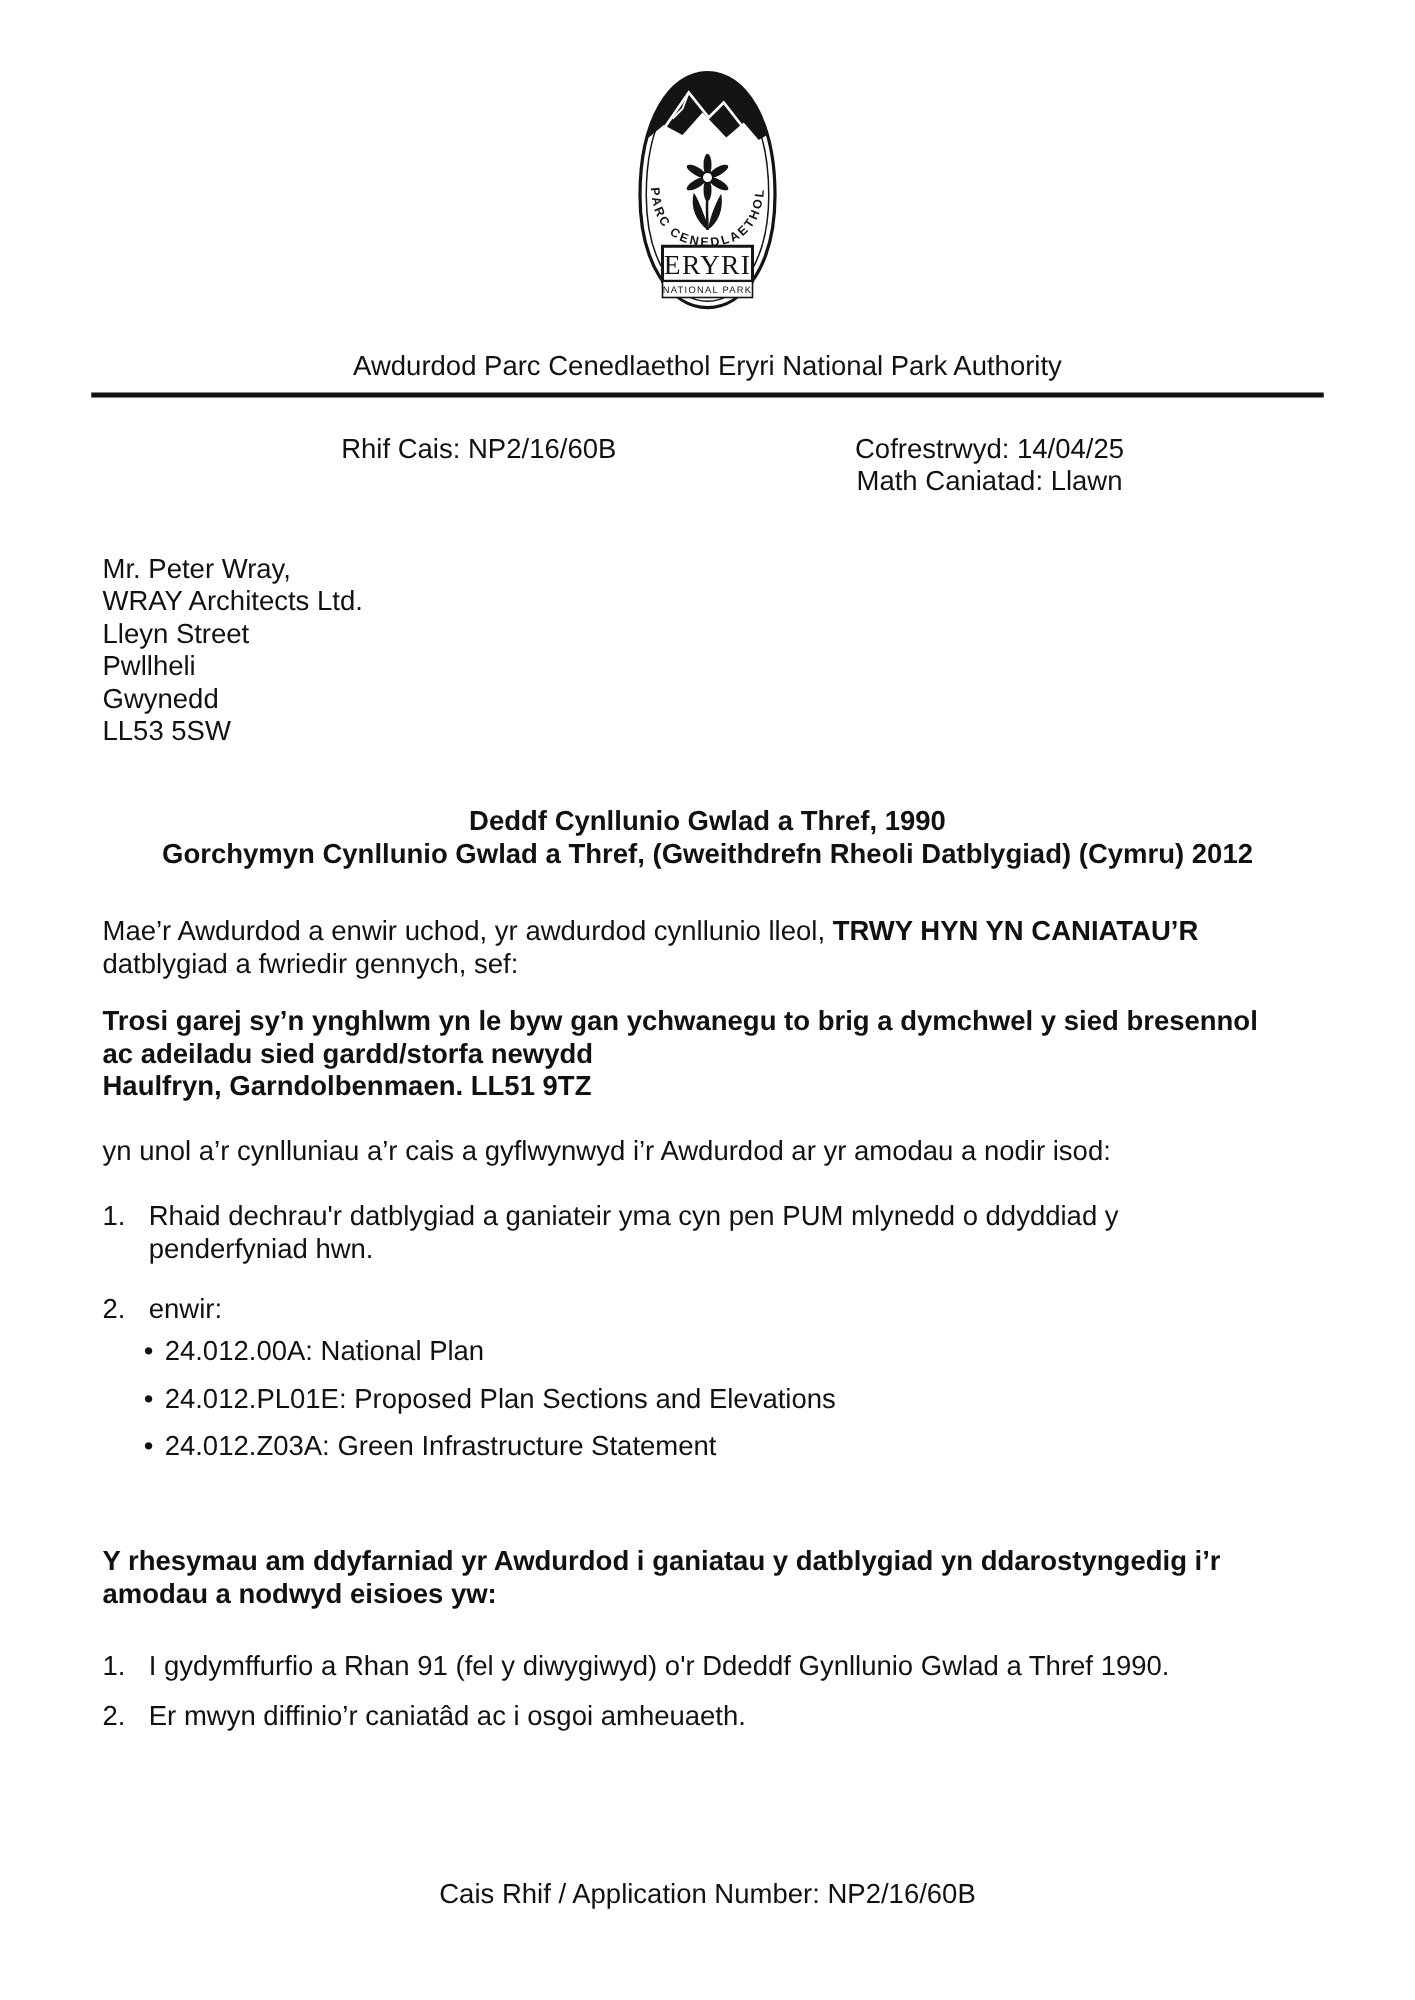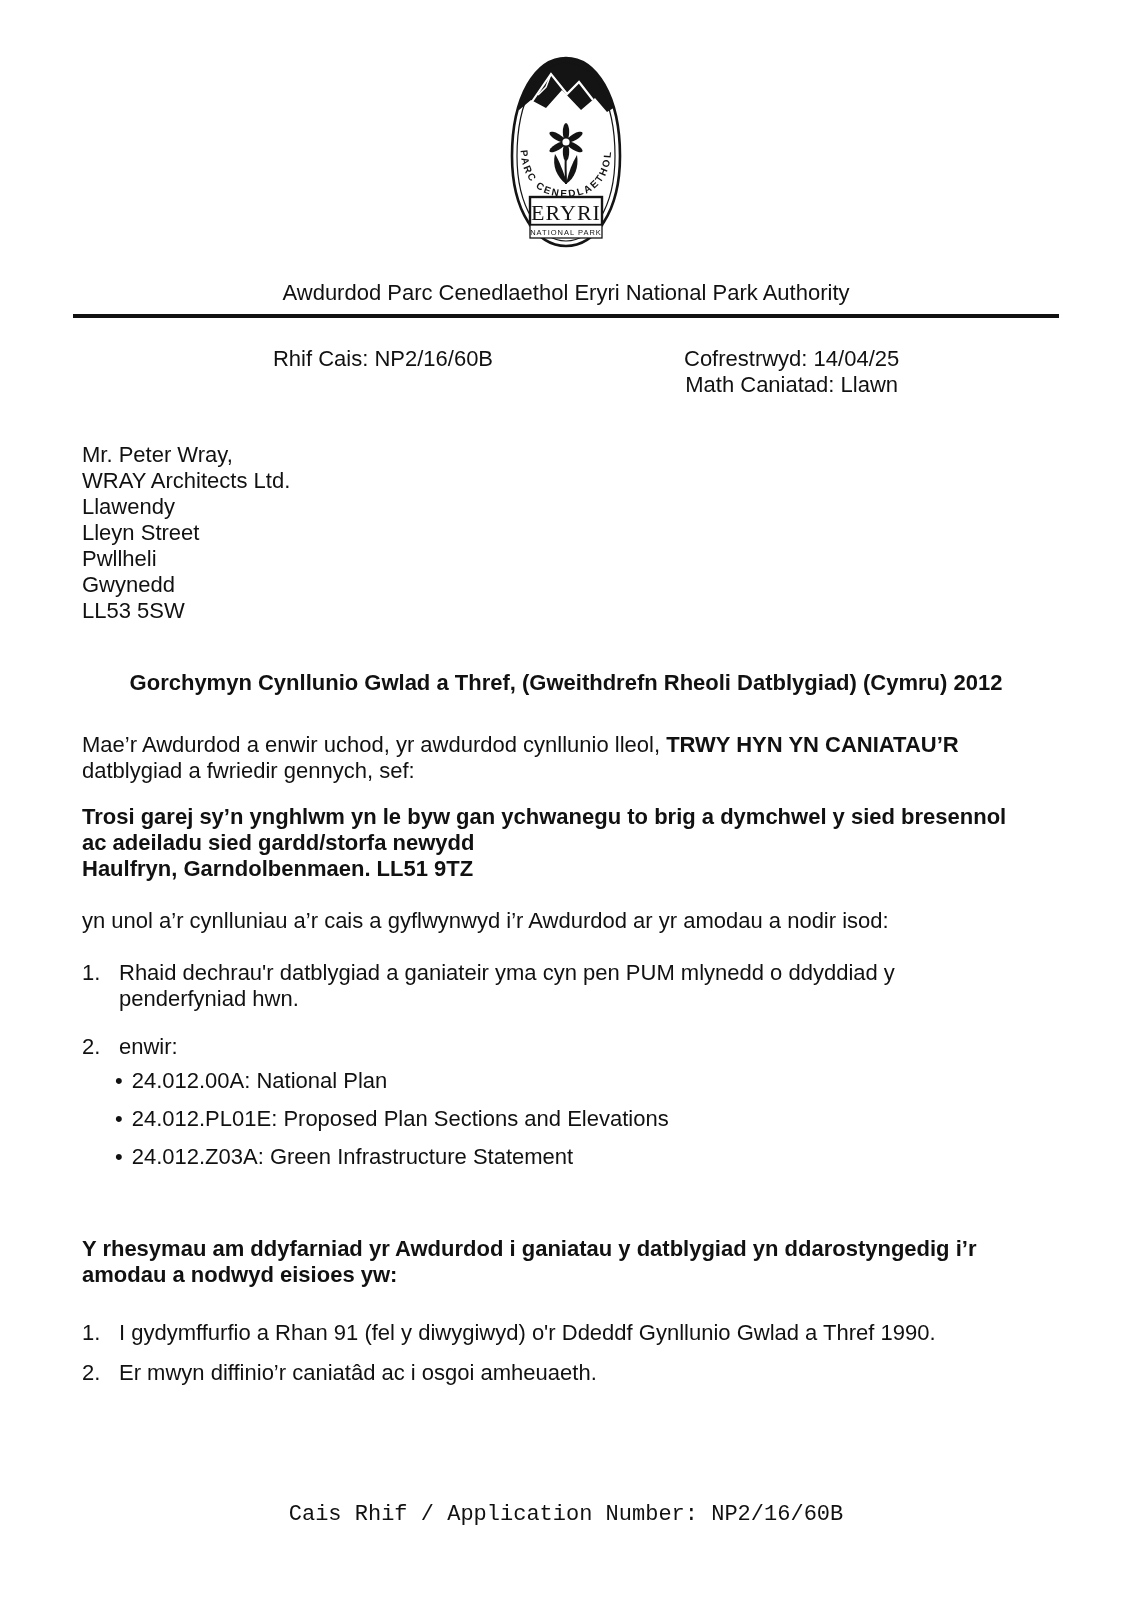"Llawendy" div { html: <div>Llawendy</div> -> none }
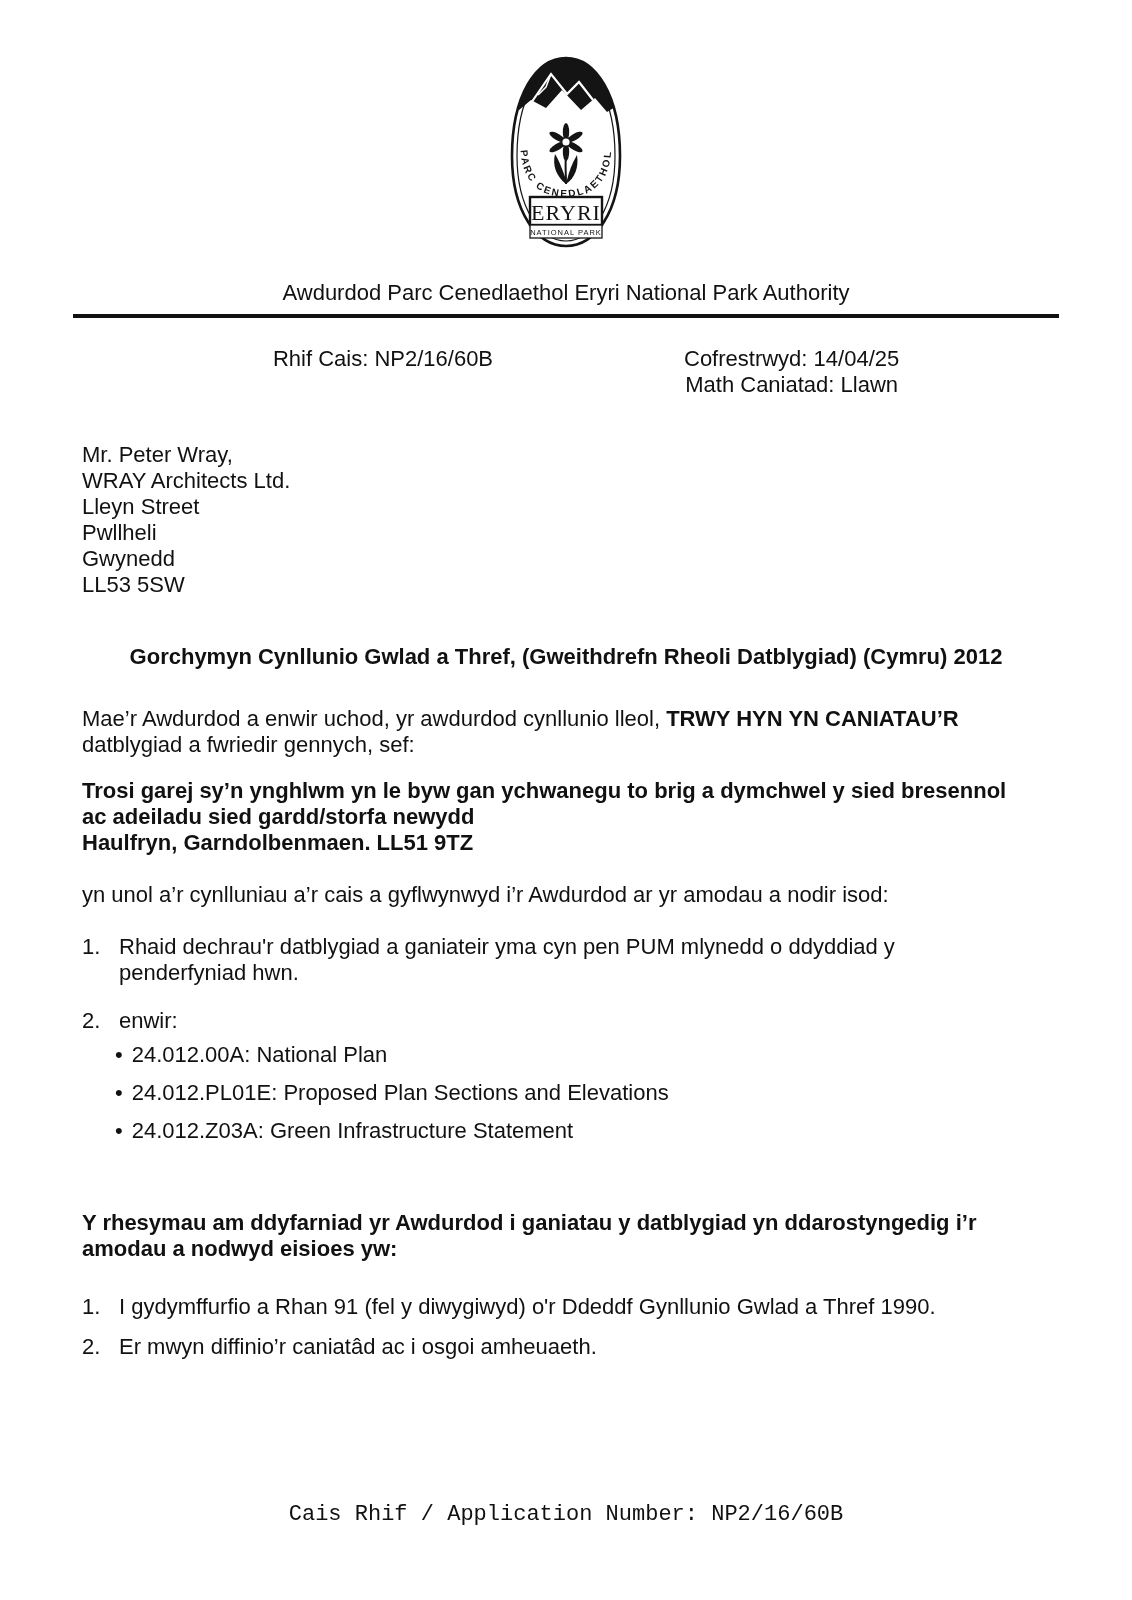"Deddf Cynllunio Gwlad a Thref," div { html: none -> <div>Deddf Cynllunio Gwlad a Thref, 1990</div> }
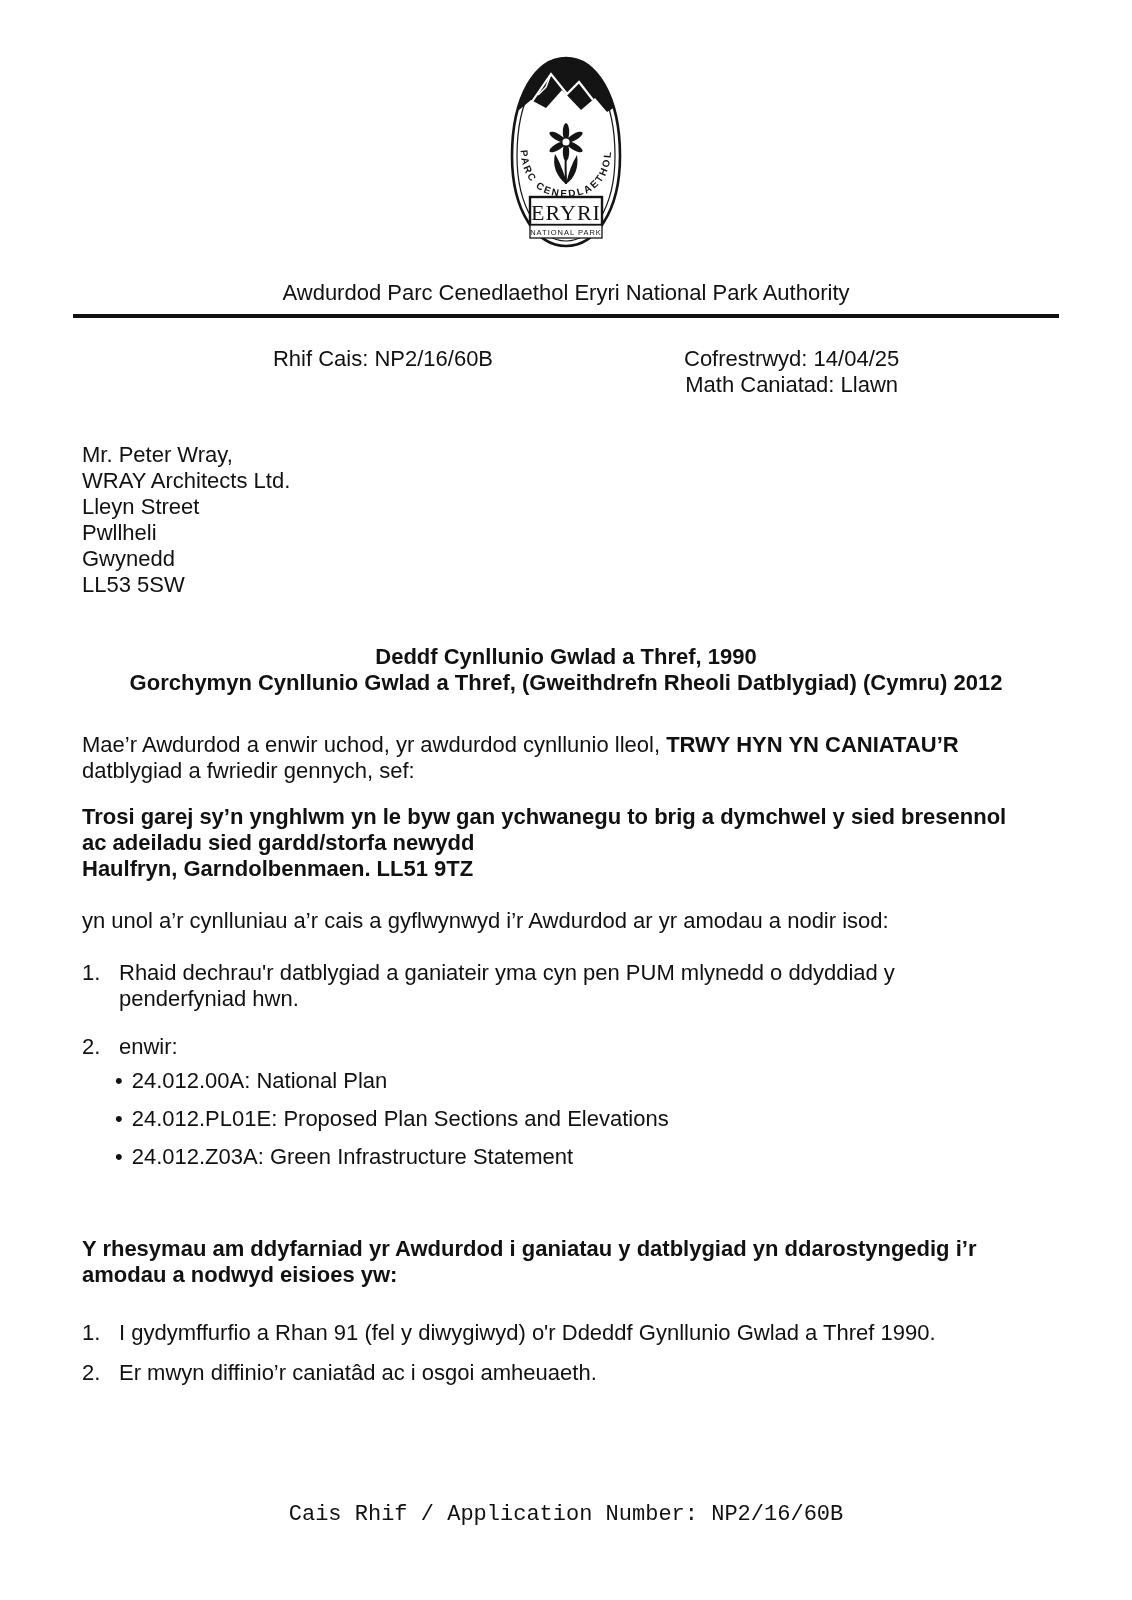"Cais Rhif / Application Number:" .footer { font-family: Liberation Mono, monospace -> Liberation Sans, sans-serif }
